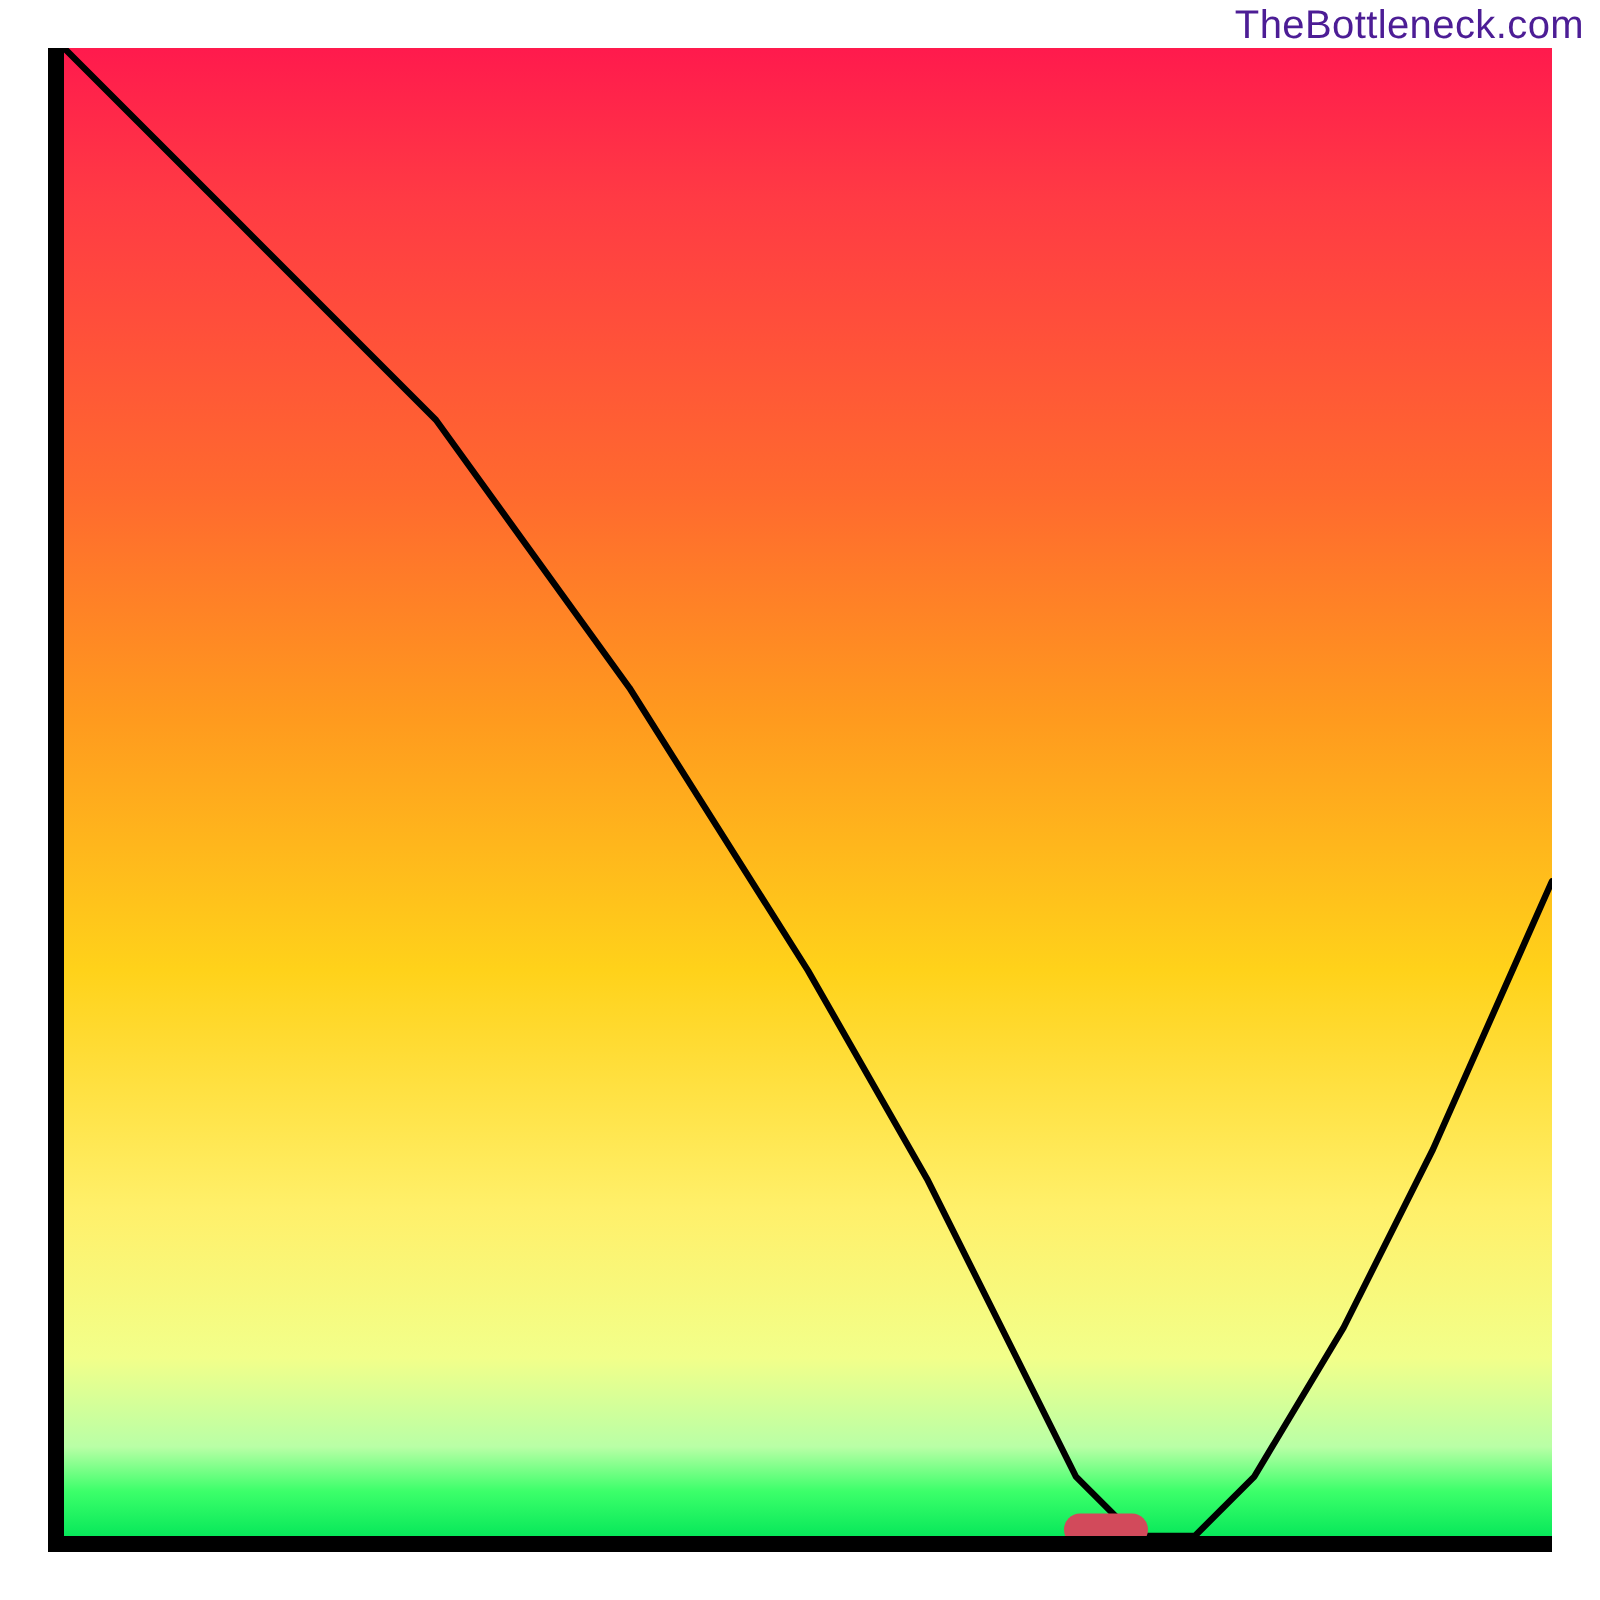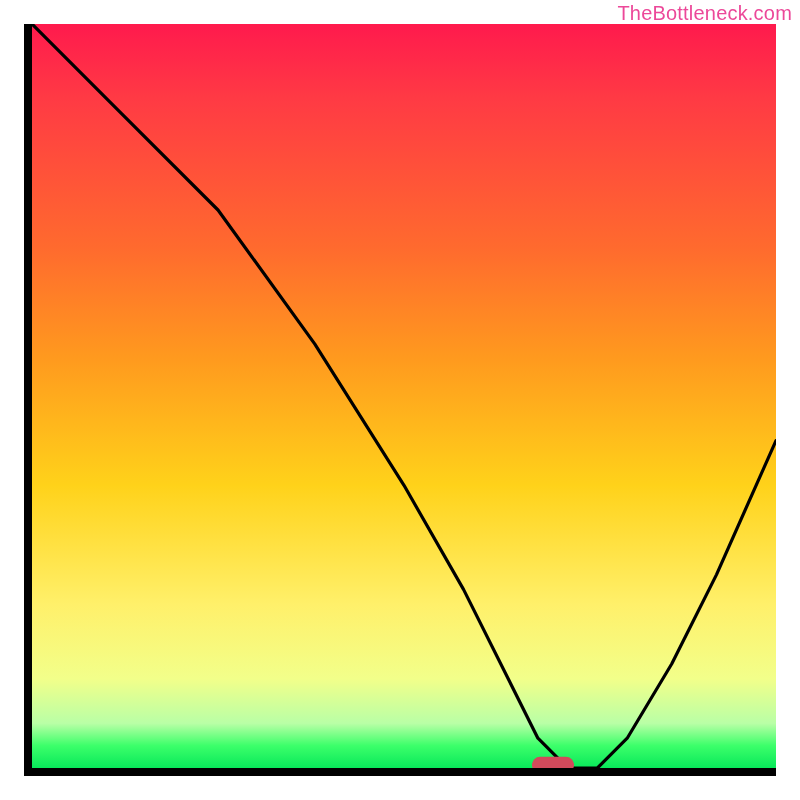"TheBottleneck.com" .watermark { color: #ec4899 -> #4c1d95 }
